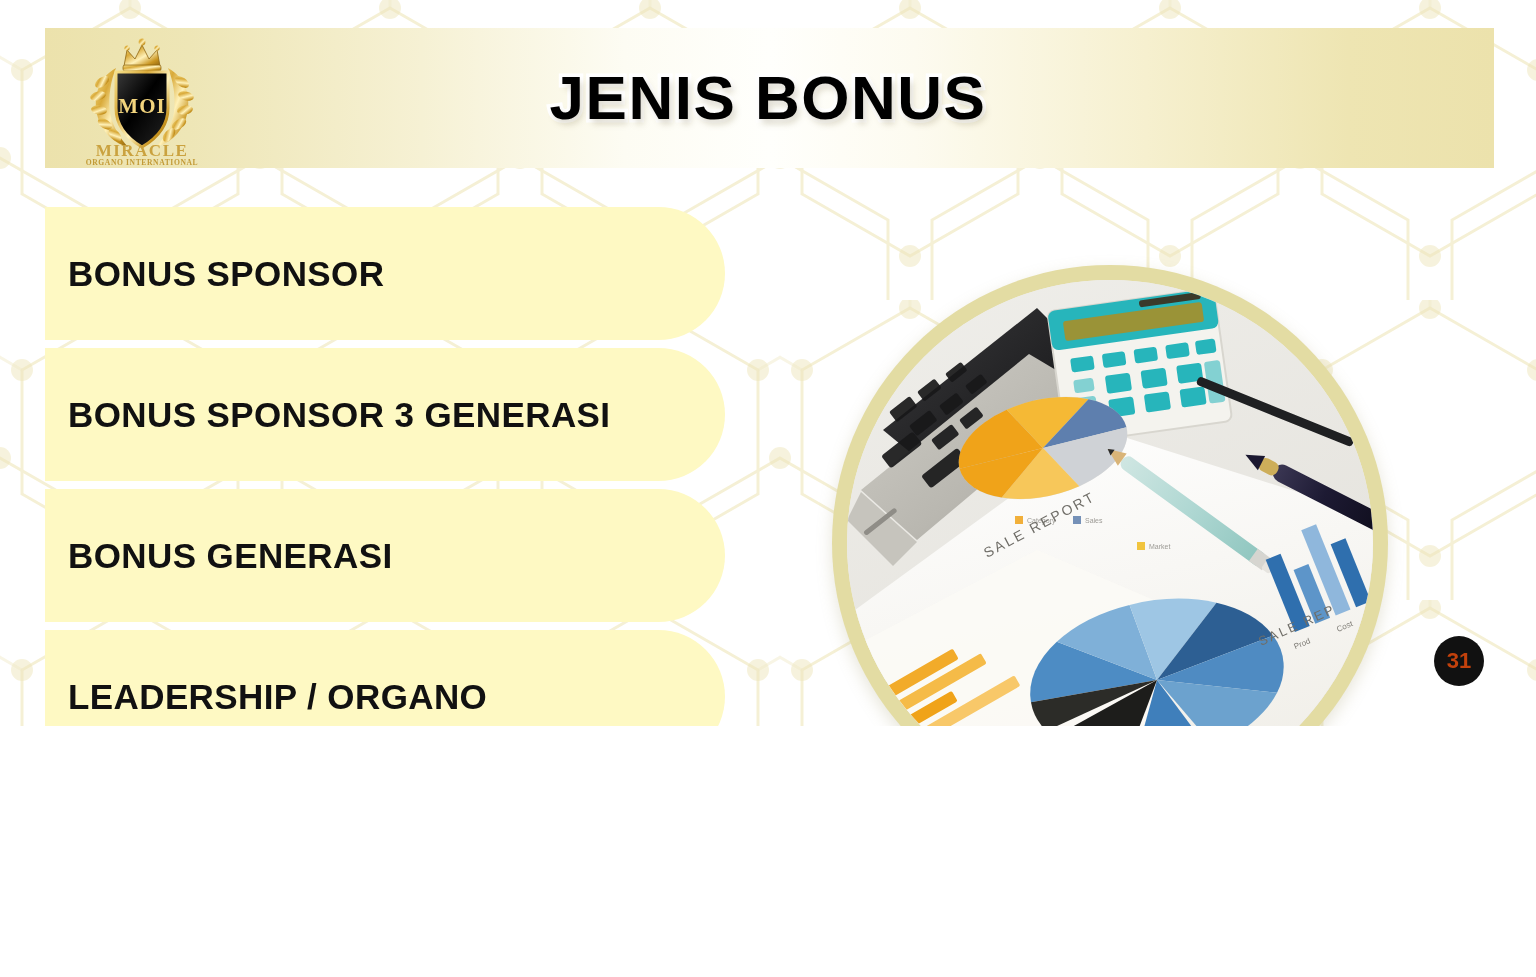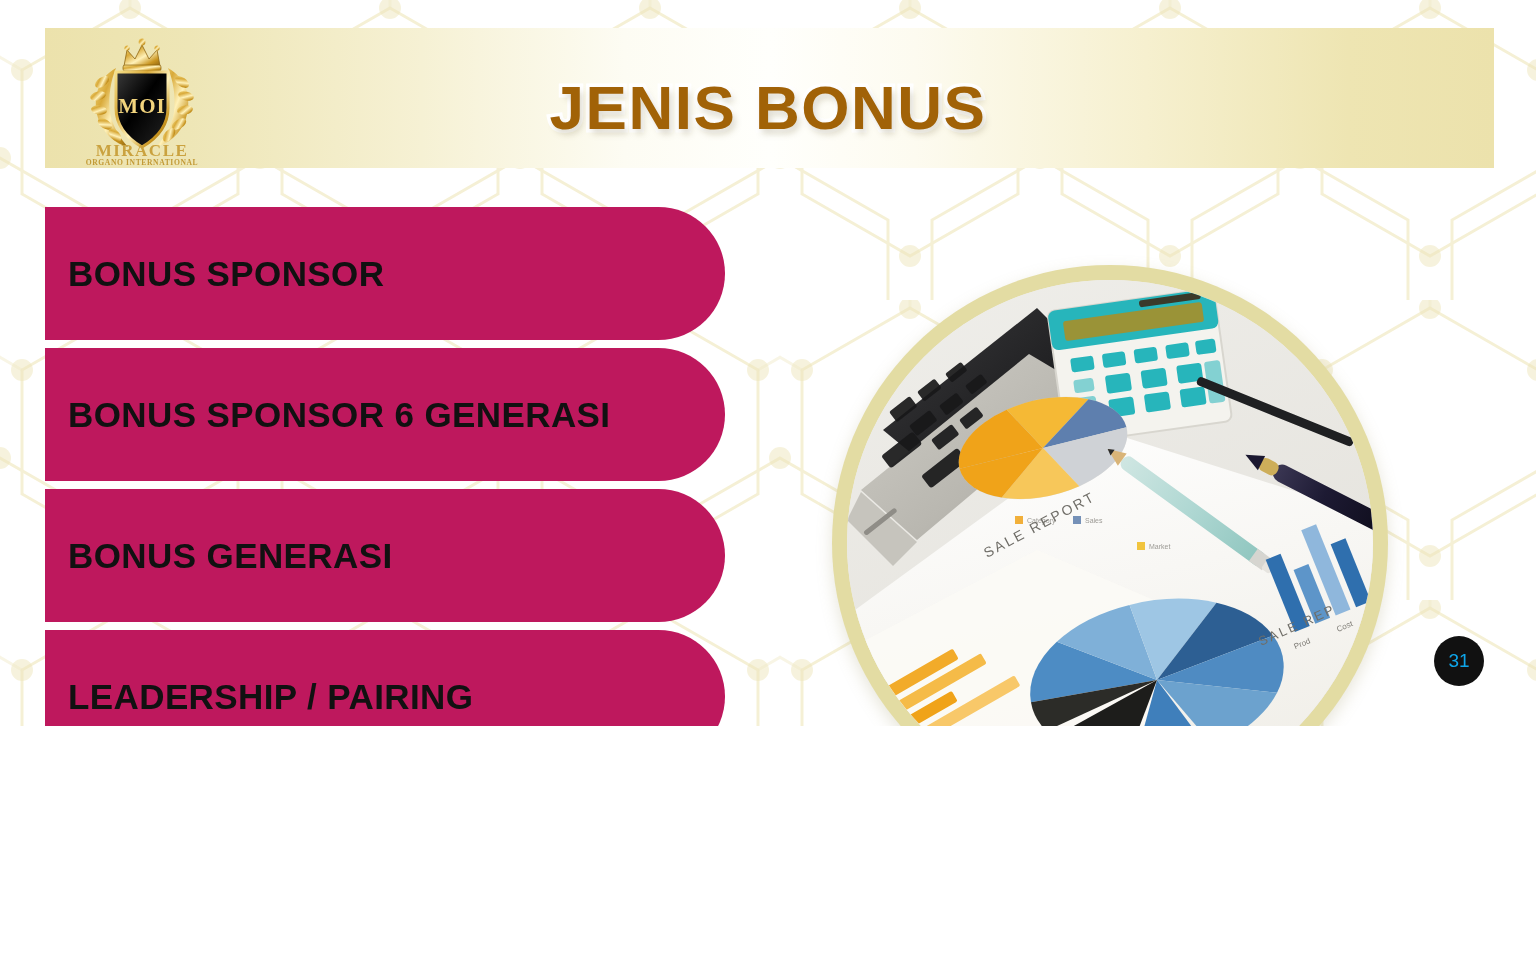"JENIS BONUS" .slide-title { color: #a16207 -> #000000; margin-top: 10px -> none }
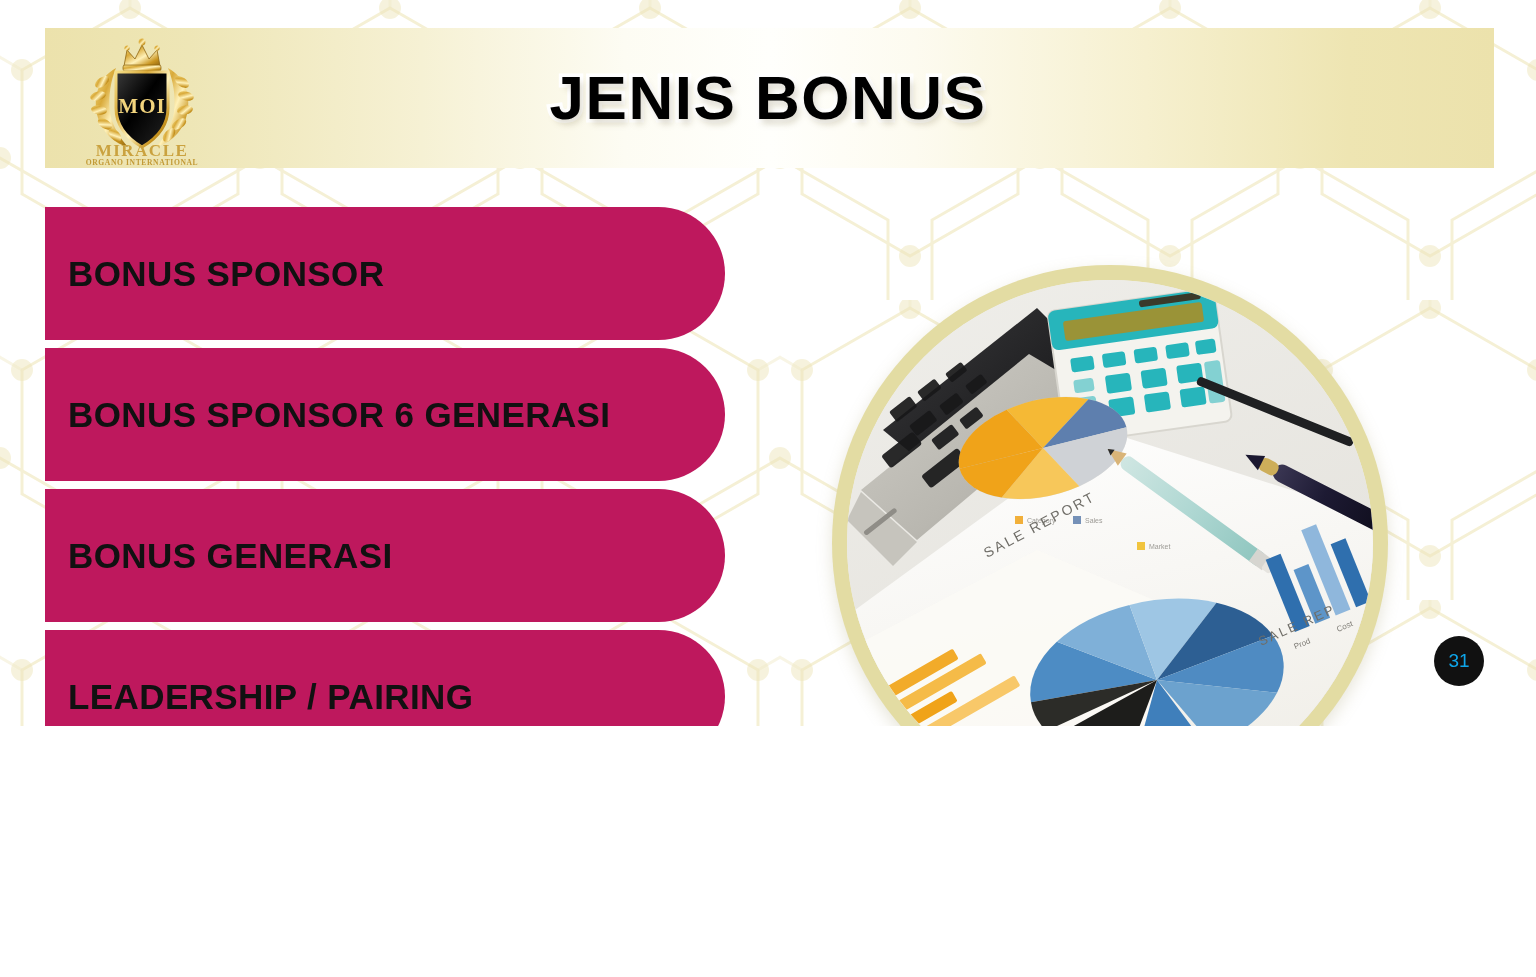"BONUS SPONSOR" .pill { background: #be185d -> #fef9c3 }
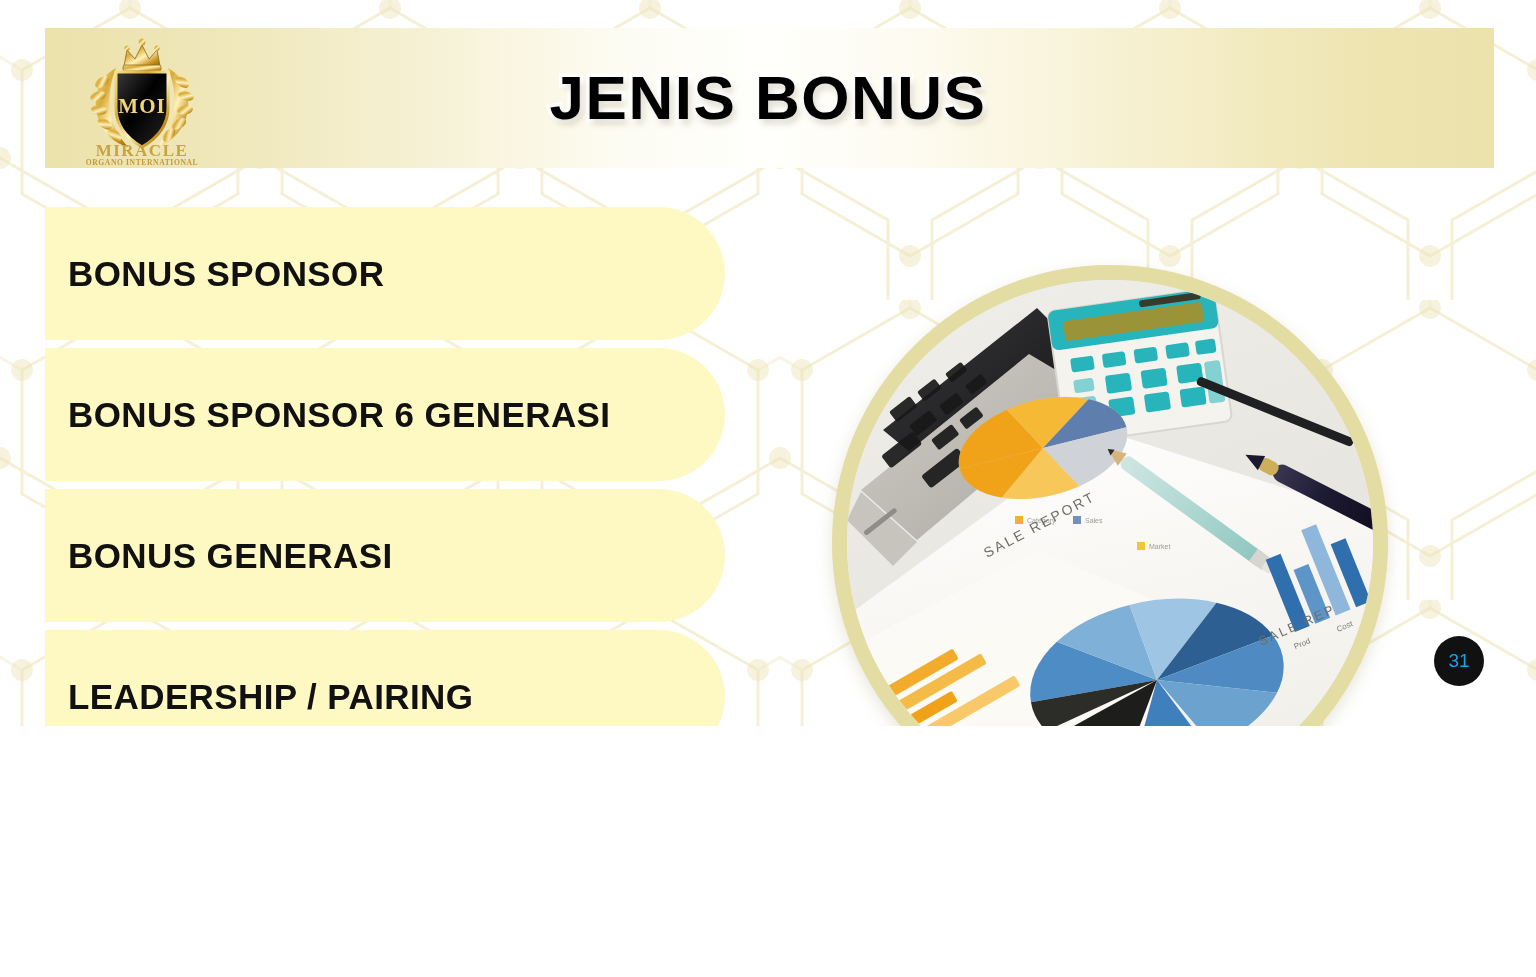"BONUS SPONSOR 6 GENERASI" span.pill-label { text: 6 -> 3 }
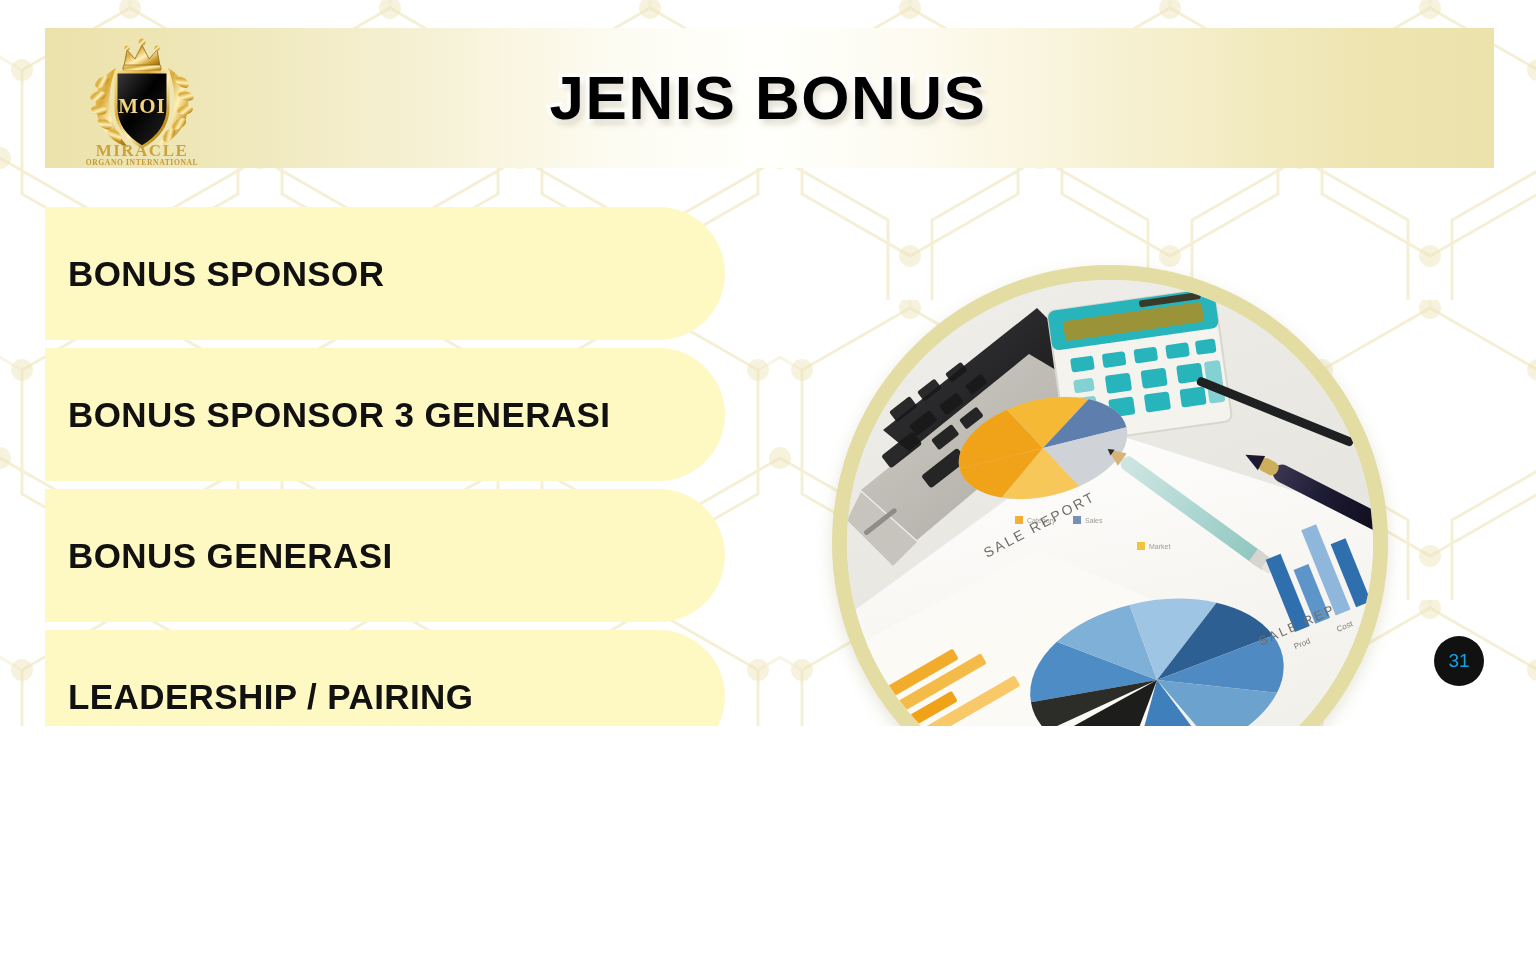"31" .page-badge { color: #0ea5e9 -> #c2410c; font-size: 19px -> 22px; font-weight: 400 -> 700 }
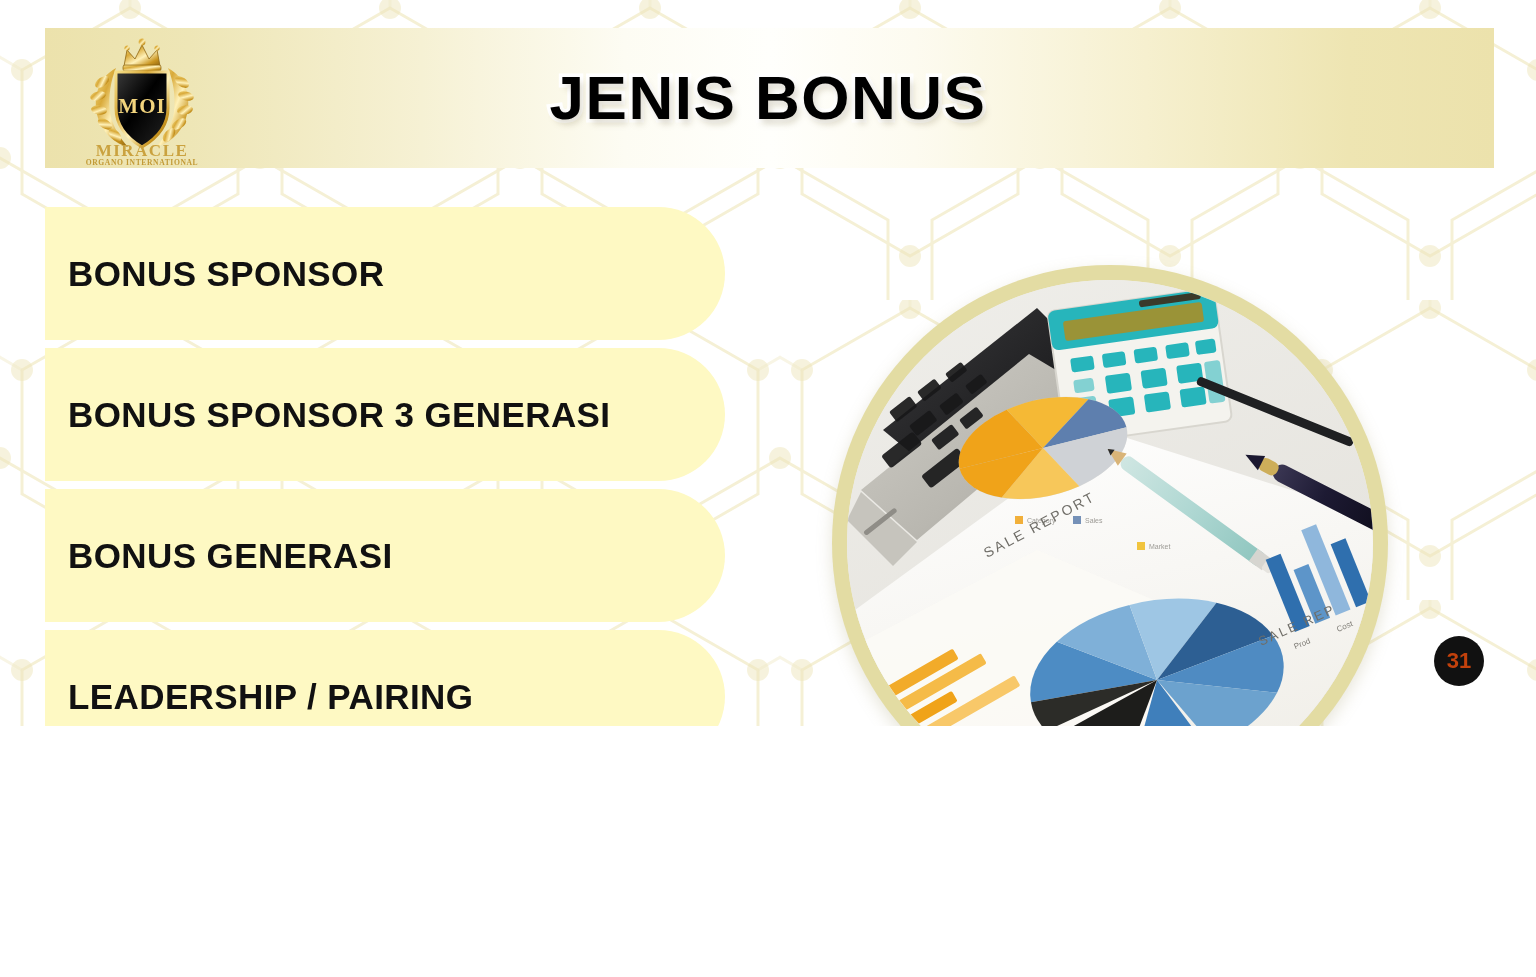"LEADERSHIP / PAIRING" span.pill-label { text: PAIRING -> ORGANO }
